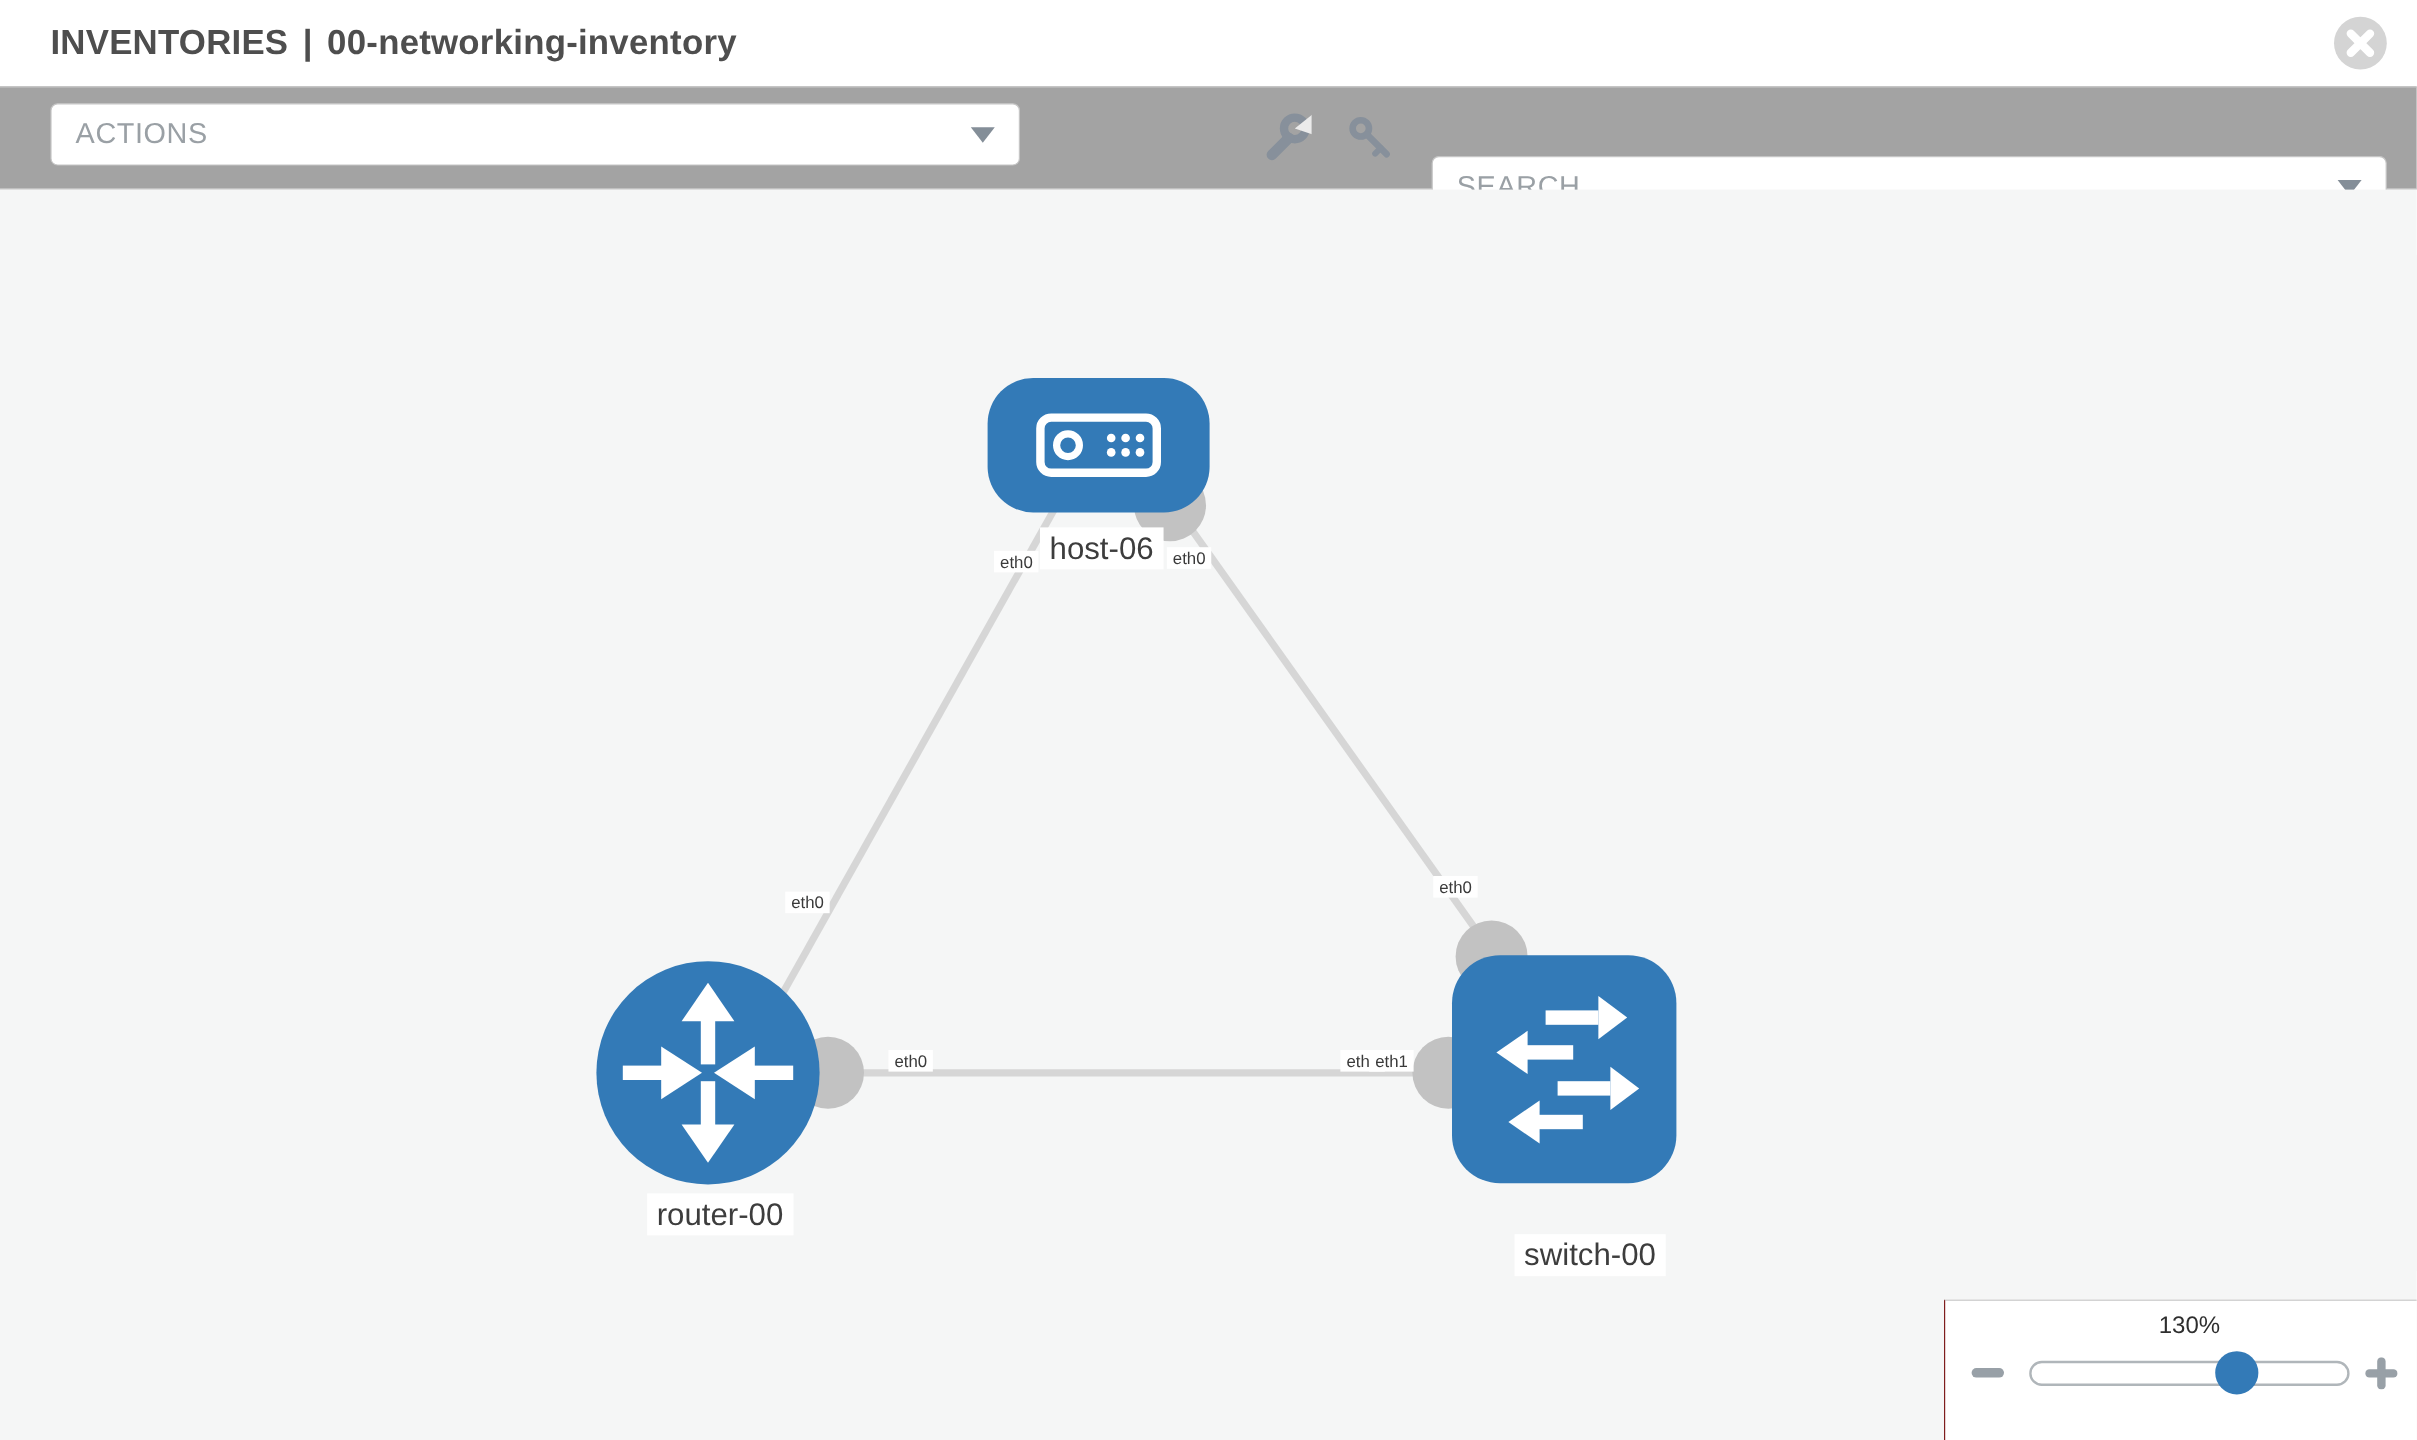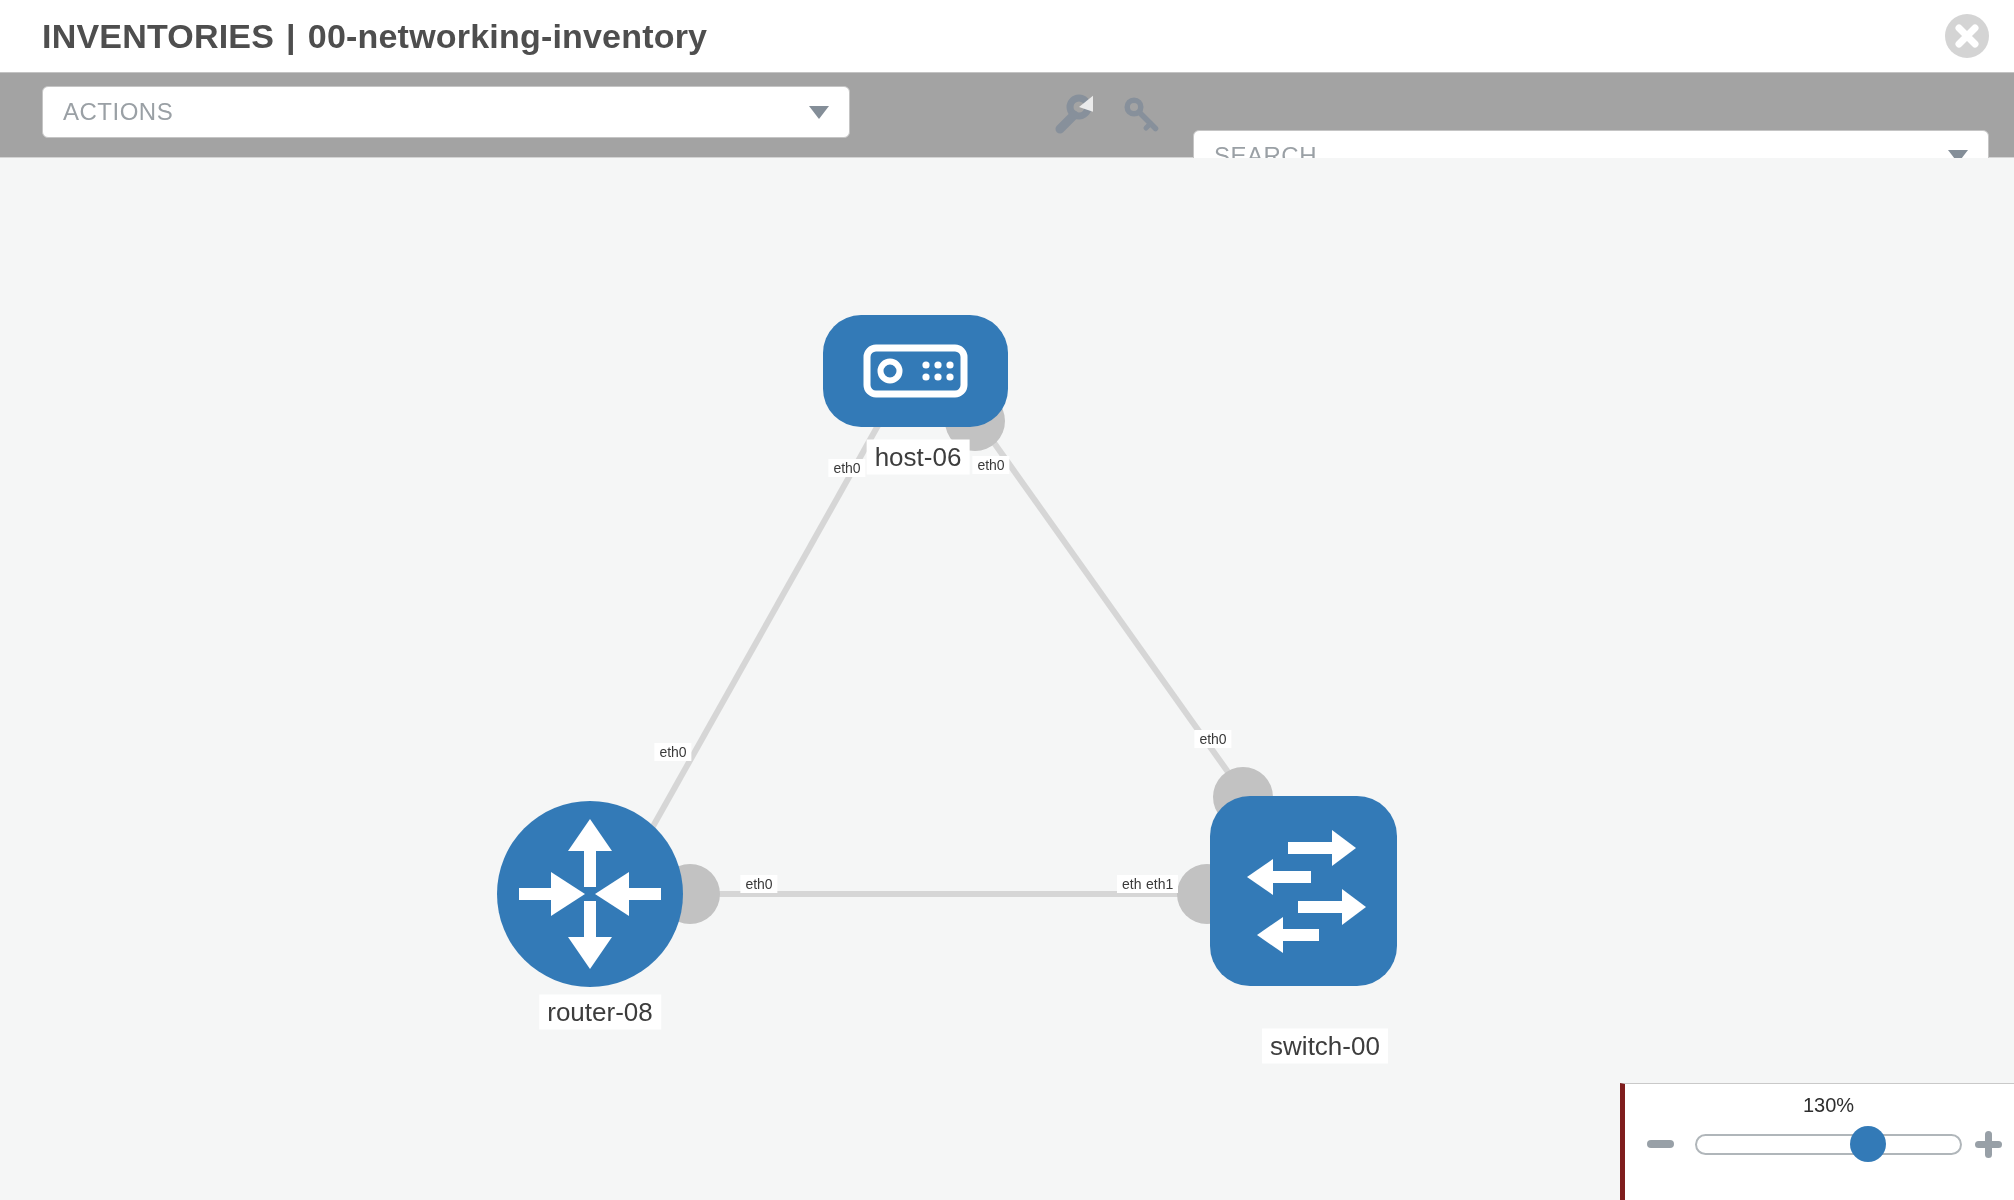"INVENTORIES" .page-title { font-size: 34px -> 29px }
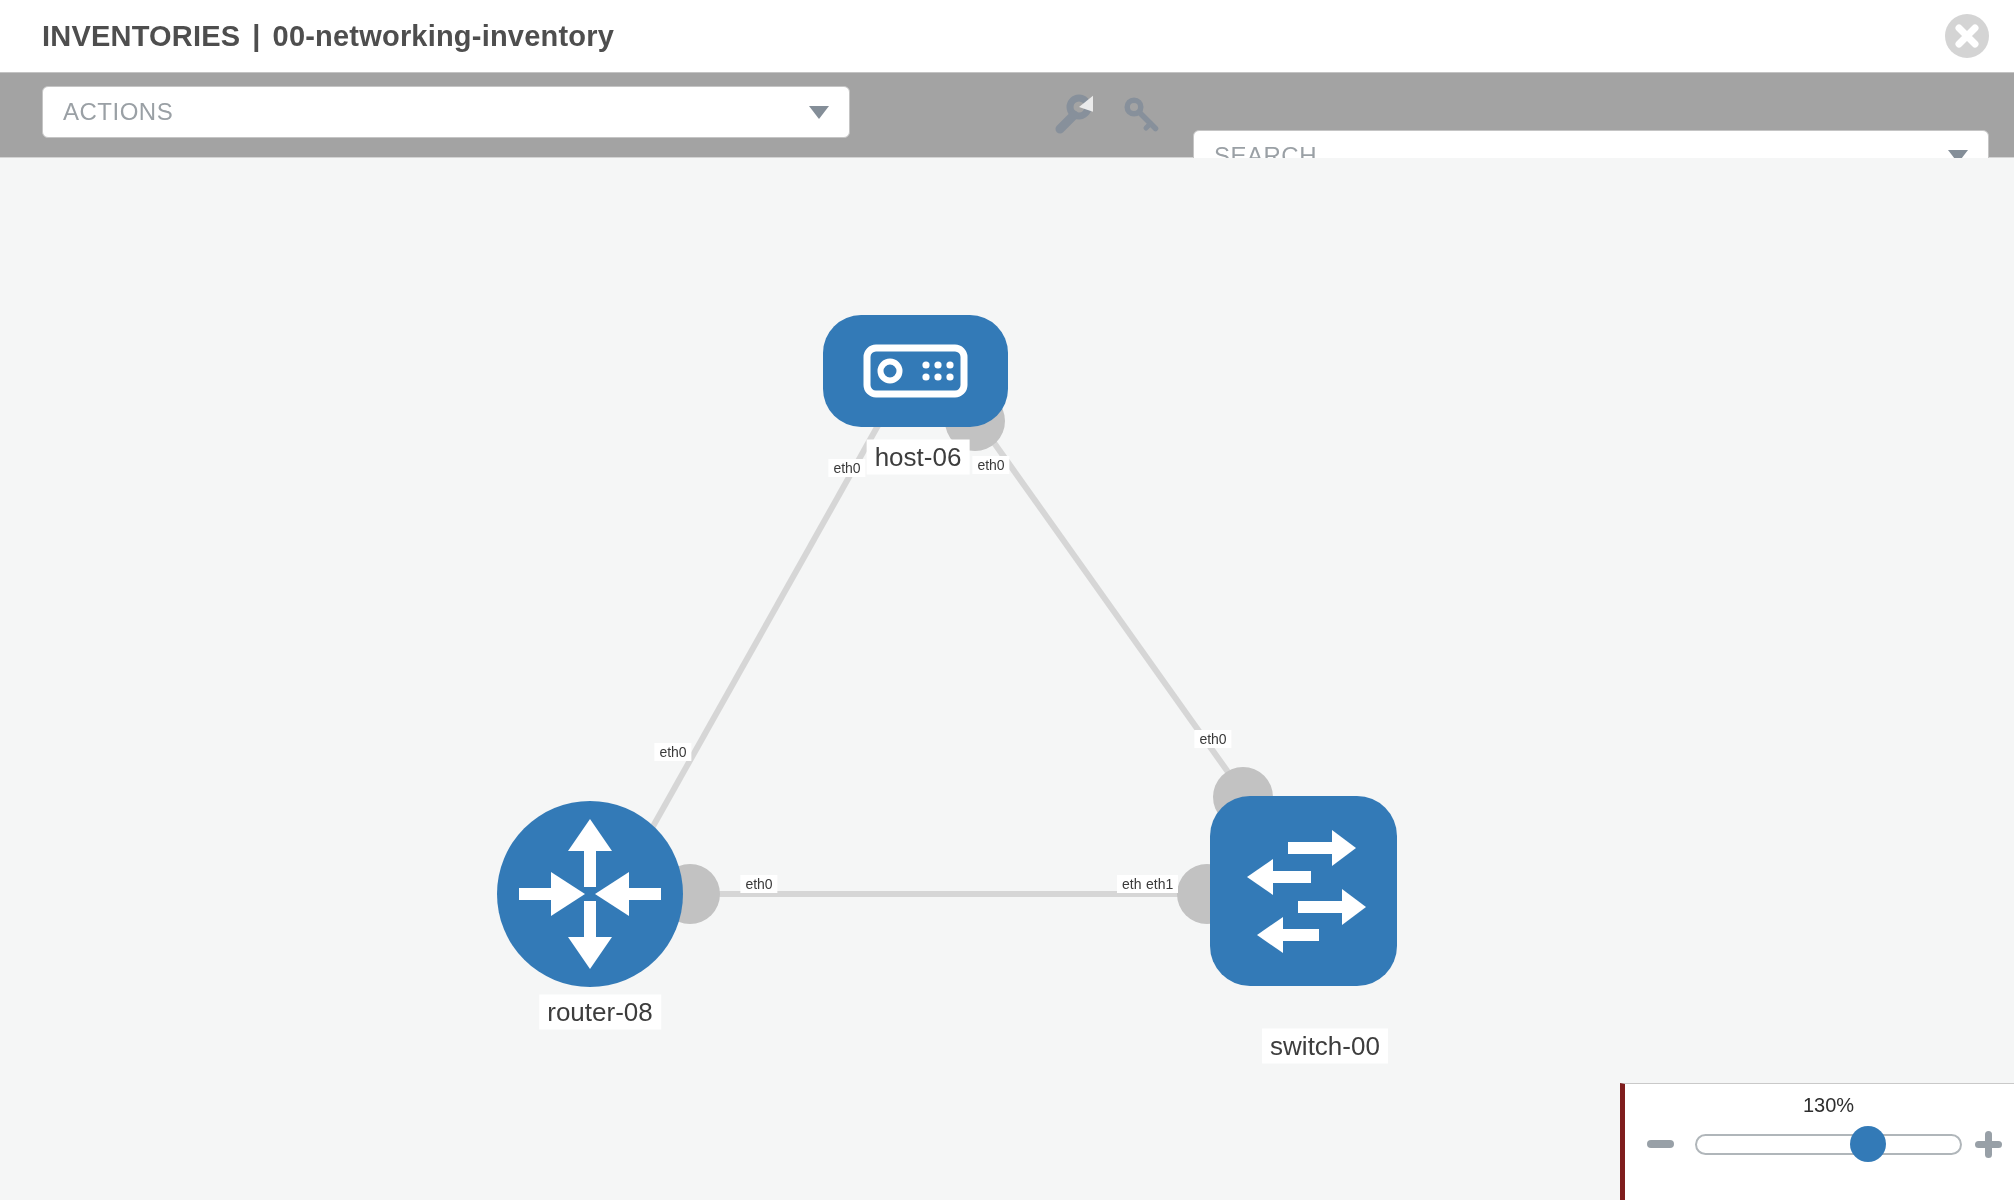"router-08" div.lbl { text: router-08 -> router-00 }
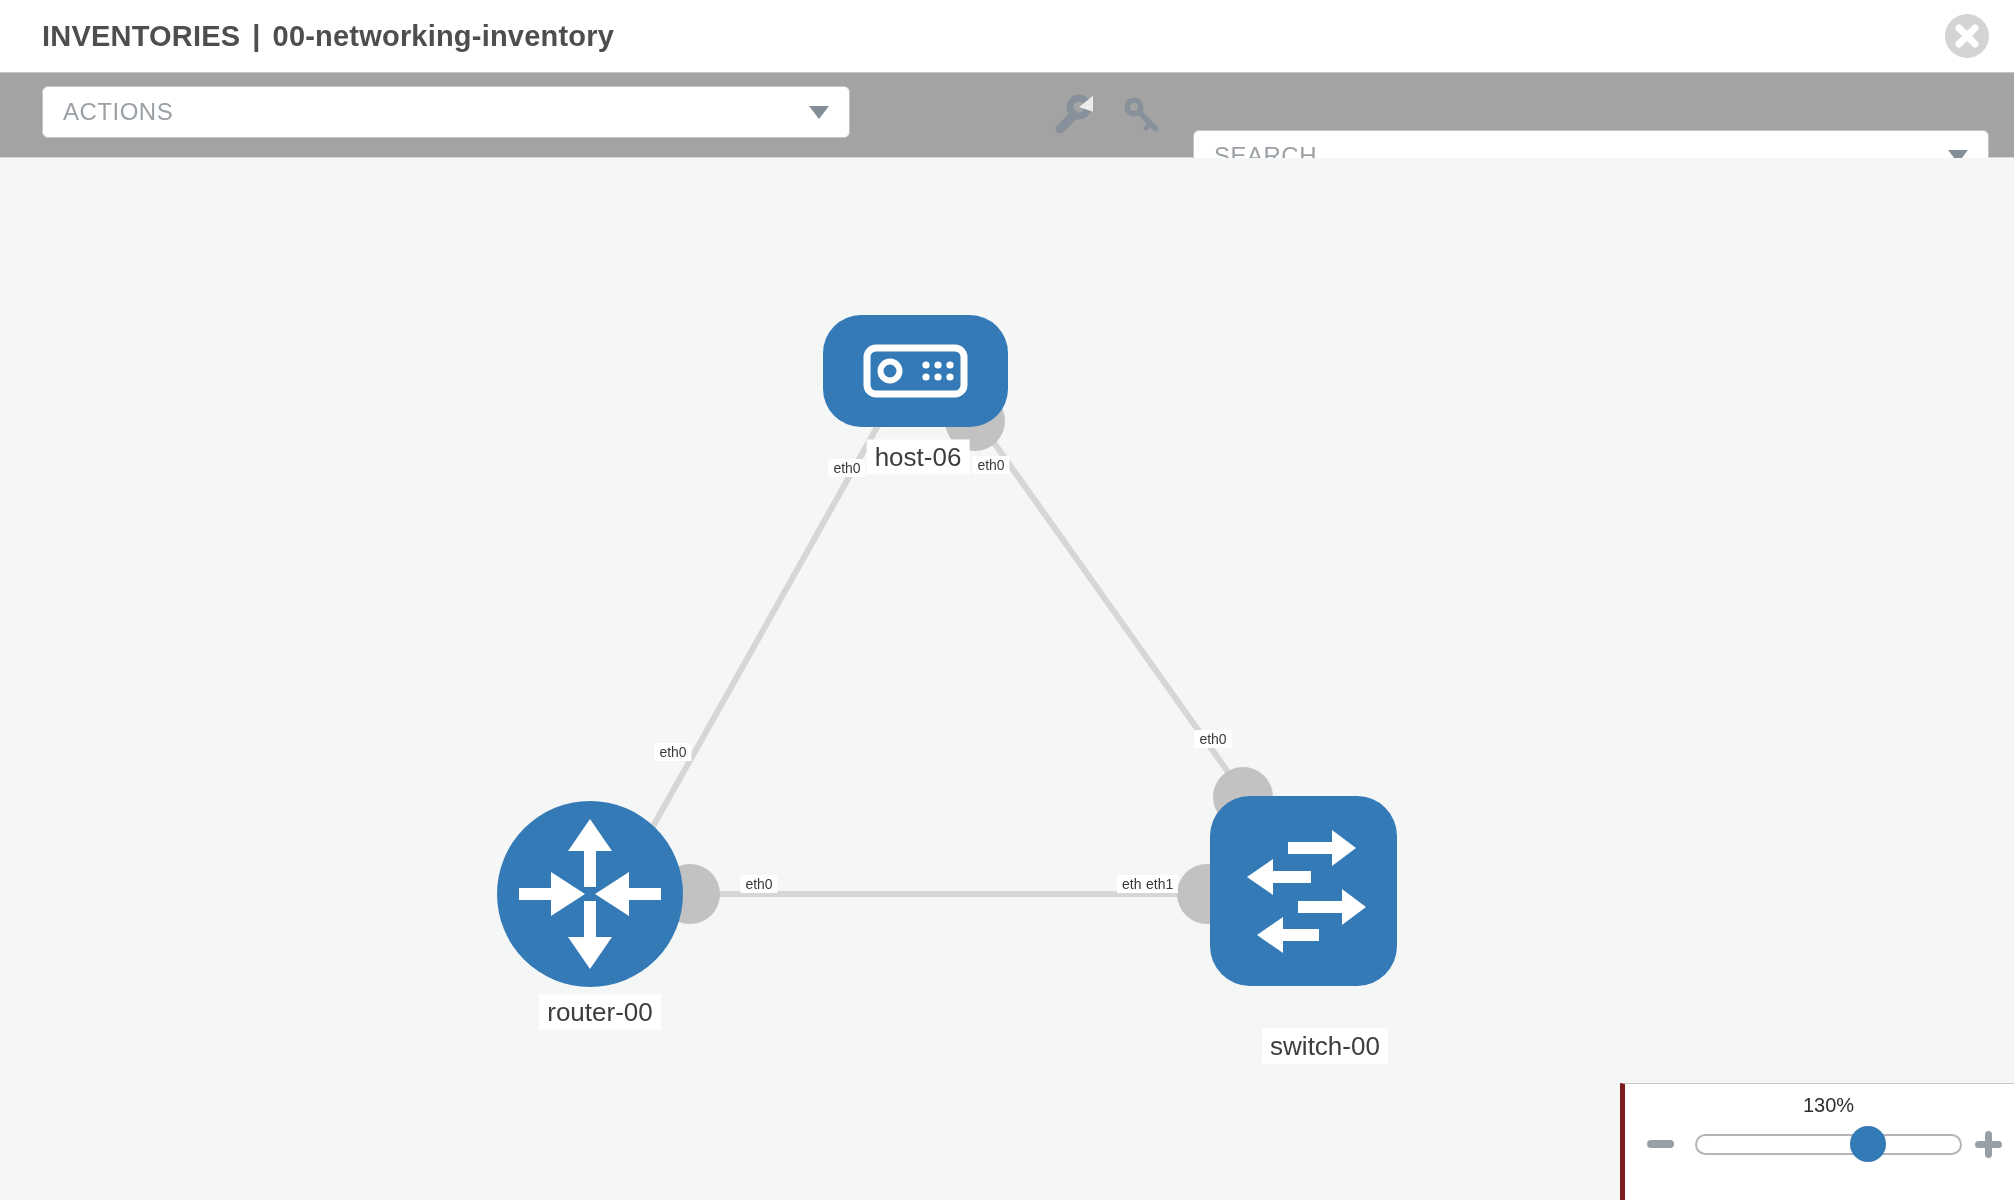"130%" .zoom-panel { border-left: 5px solid #7f1d1d -> 1px solid #7f1d1d }
